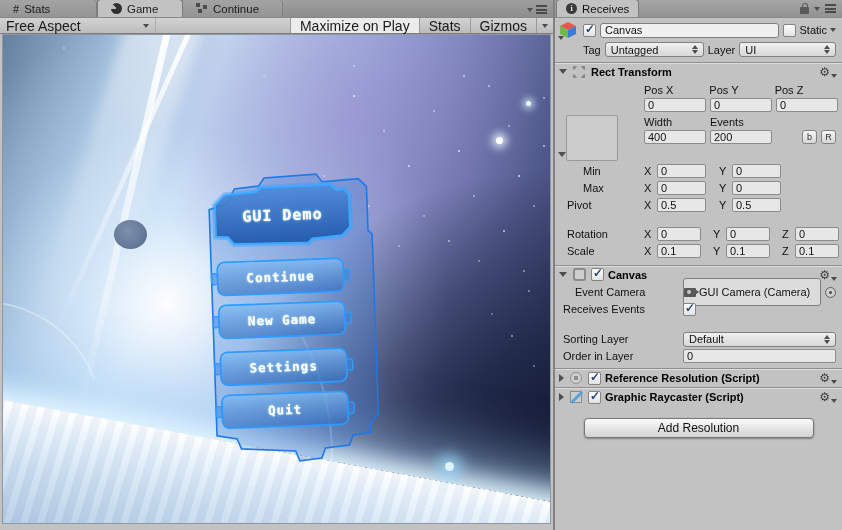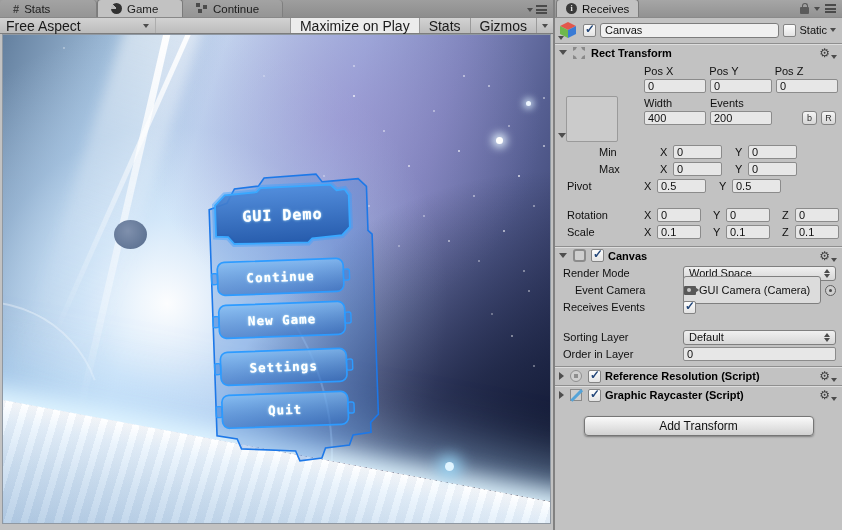"Tag" div.go-row2 { html: none -> <div> <span>Tag</span> <div> <span>Untagged</span> <span> <span></span> <span></span> </span> </div> <span>Layer</span> <div> <span>UI</span> <span> <span></span> <span></span> </span> </div> </div> }
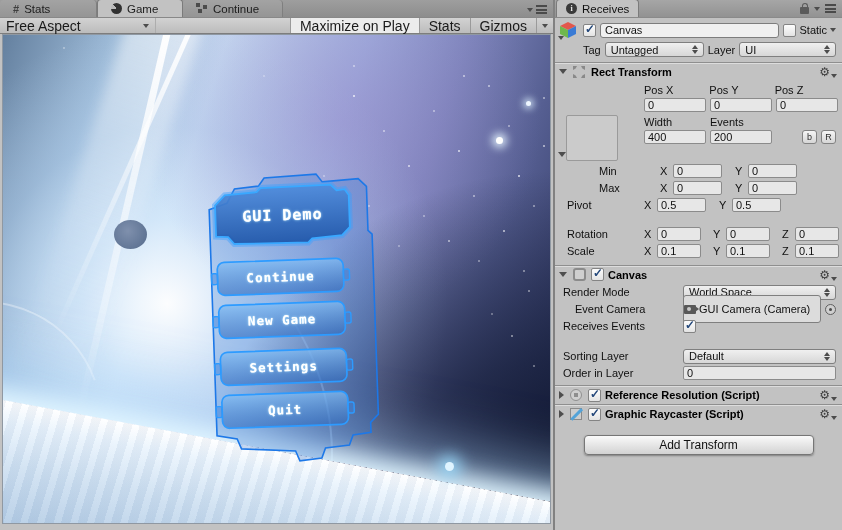"Min" .a-row { padding-left: 44px -> 28px }
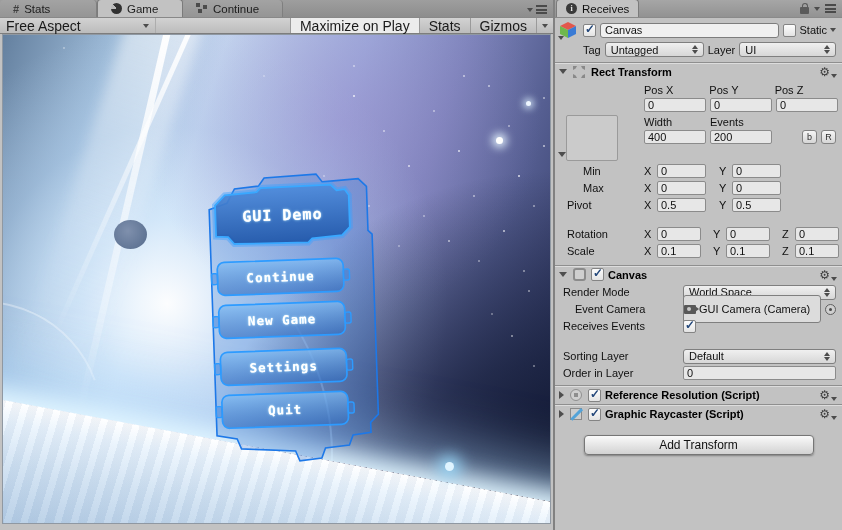"Render Mode" div.c-row { html: <div> <span>Render Mode</span> <div> <span>World Space</span> <span> <span></span> <span></span> </span> </div> </div> -> none }
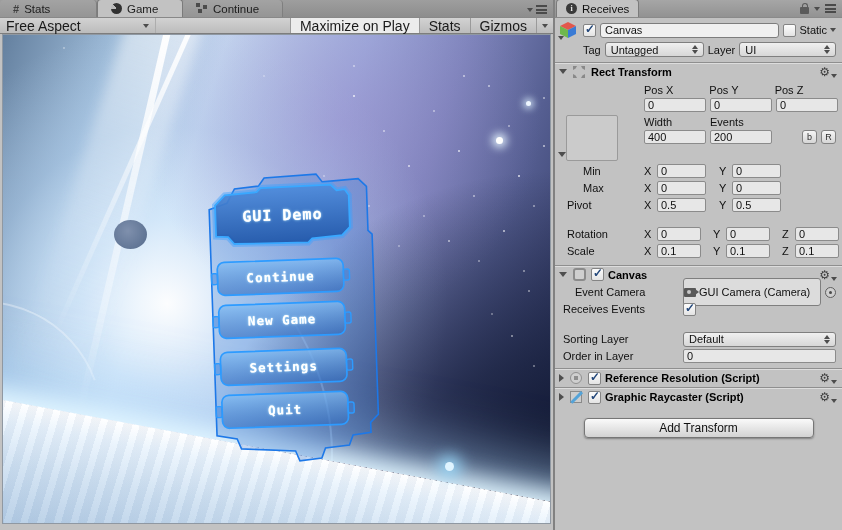"Add Transform" div.add-comp { text: Transform -> Resolution }
